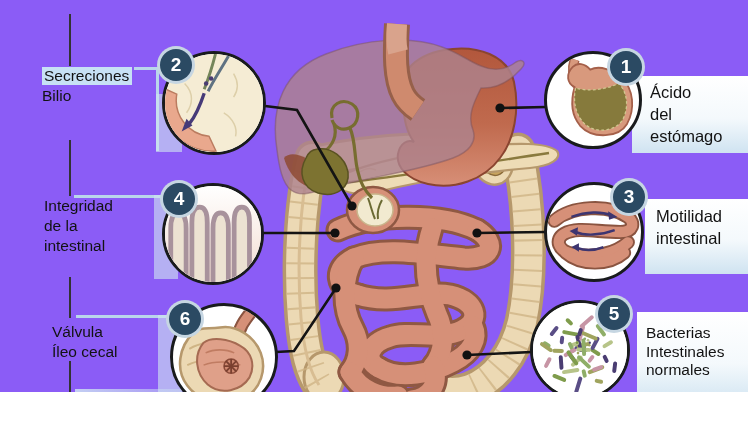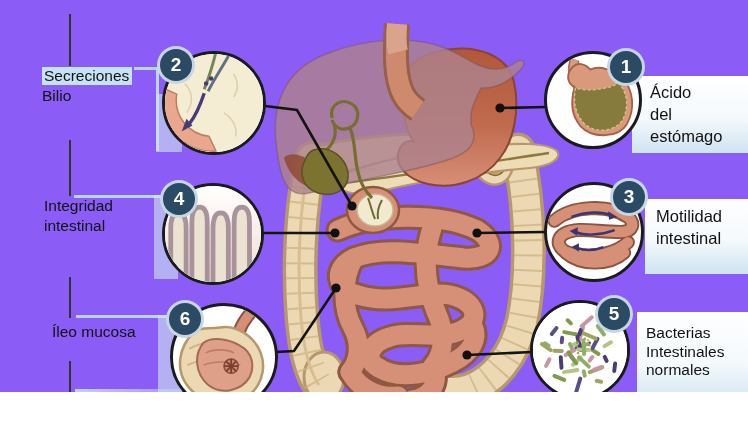"de la" span.ln { html: none -> <span>de la</span> }
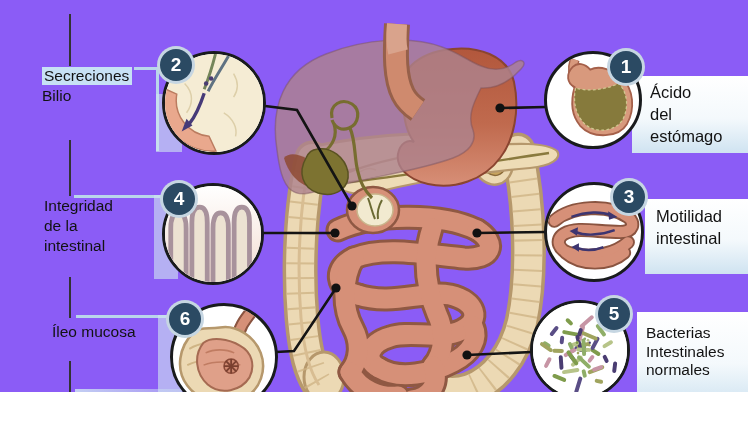"Válvula" span.ln { html: none -> <span>Válvula</span> }
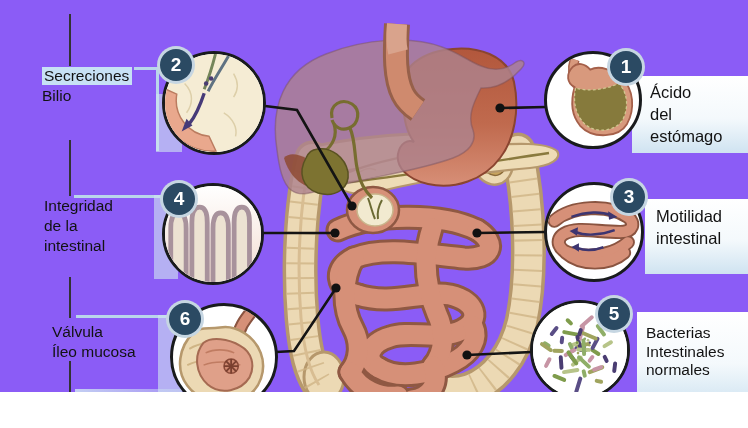"Íleo mucosa" span.ln { text: mucosa -> cecal }
